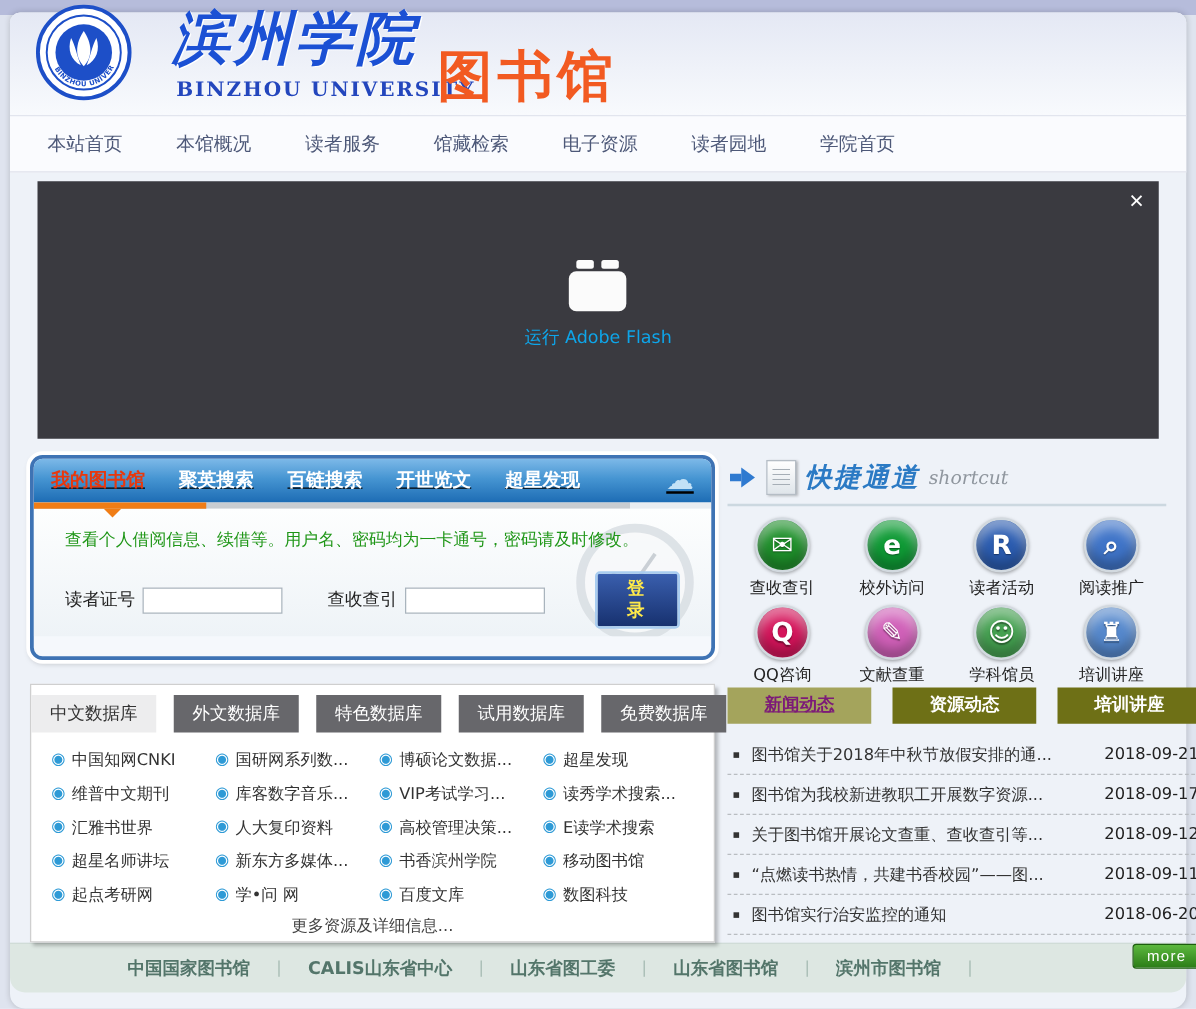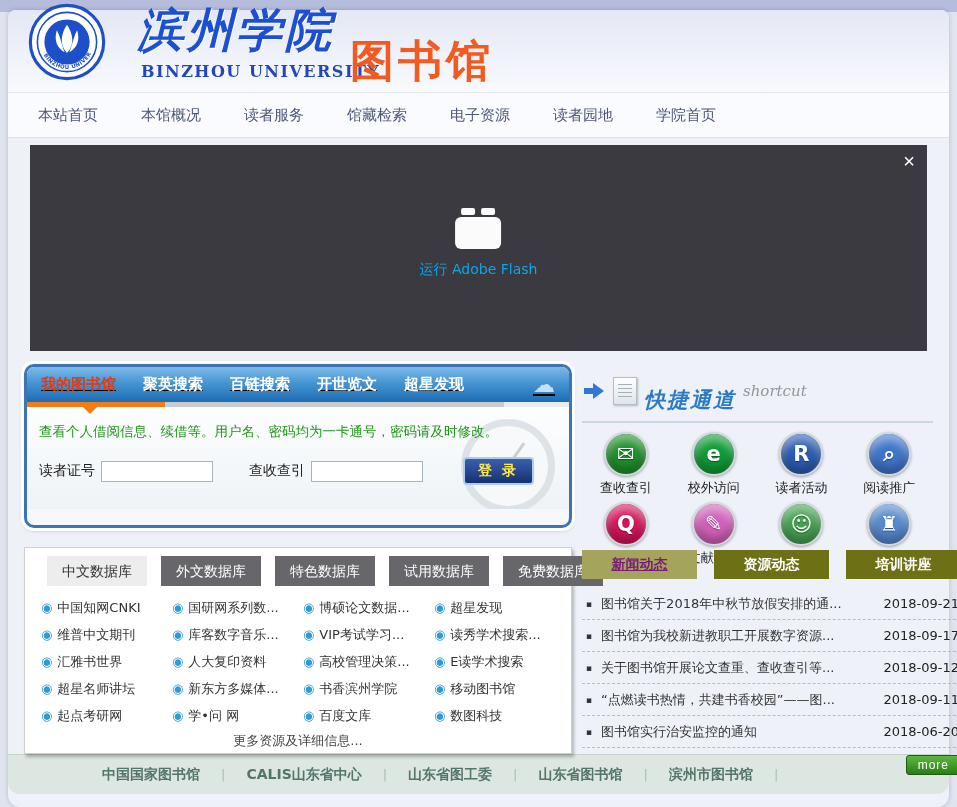"快捷通道" .sc-title { margin-top: 18px -> none }
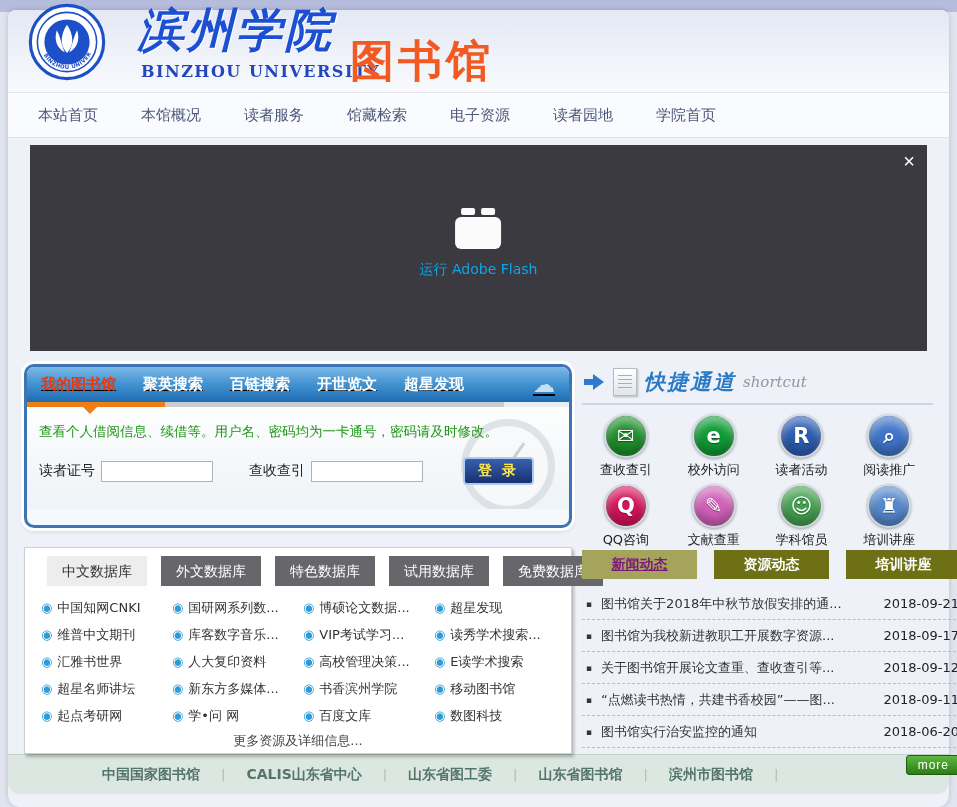"查看个人借阅信息、续借等。用户名、密码均为一卡通号，密码请及时修改。" .login-body { padding: 16px 12px 0 -> 16px 25px 0 }
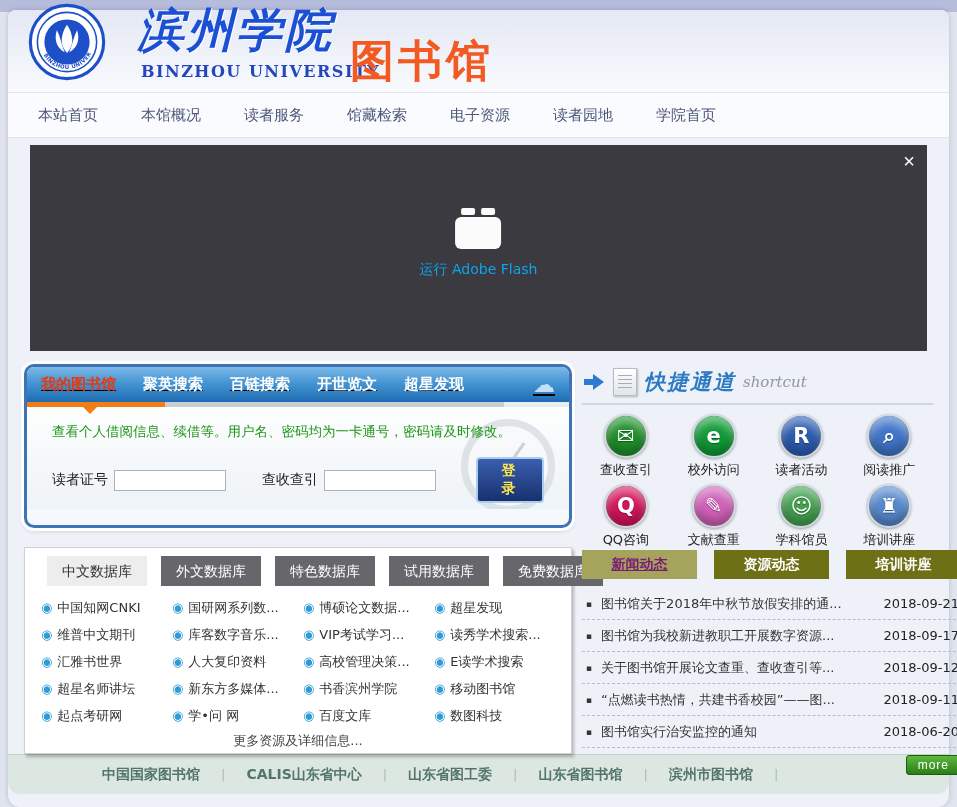"中文数据库" .db-tabs { margin-left: 22px -> none }
